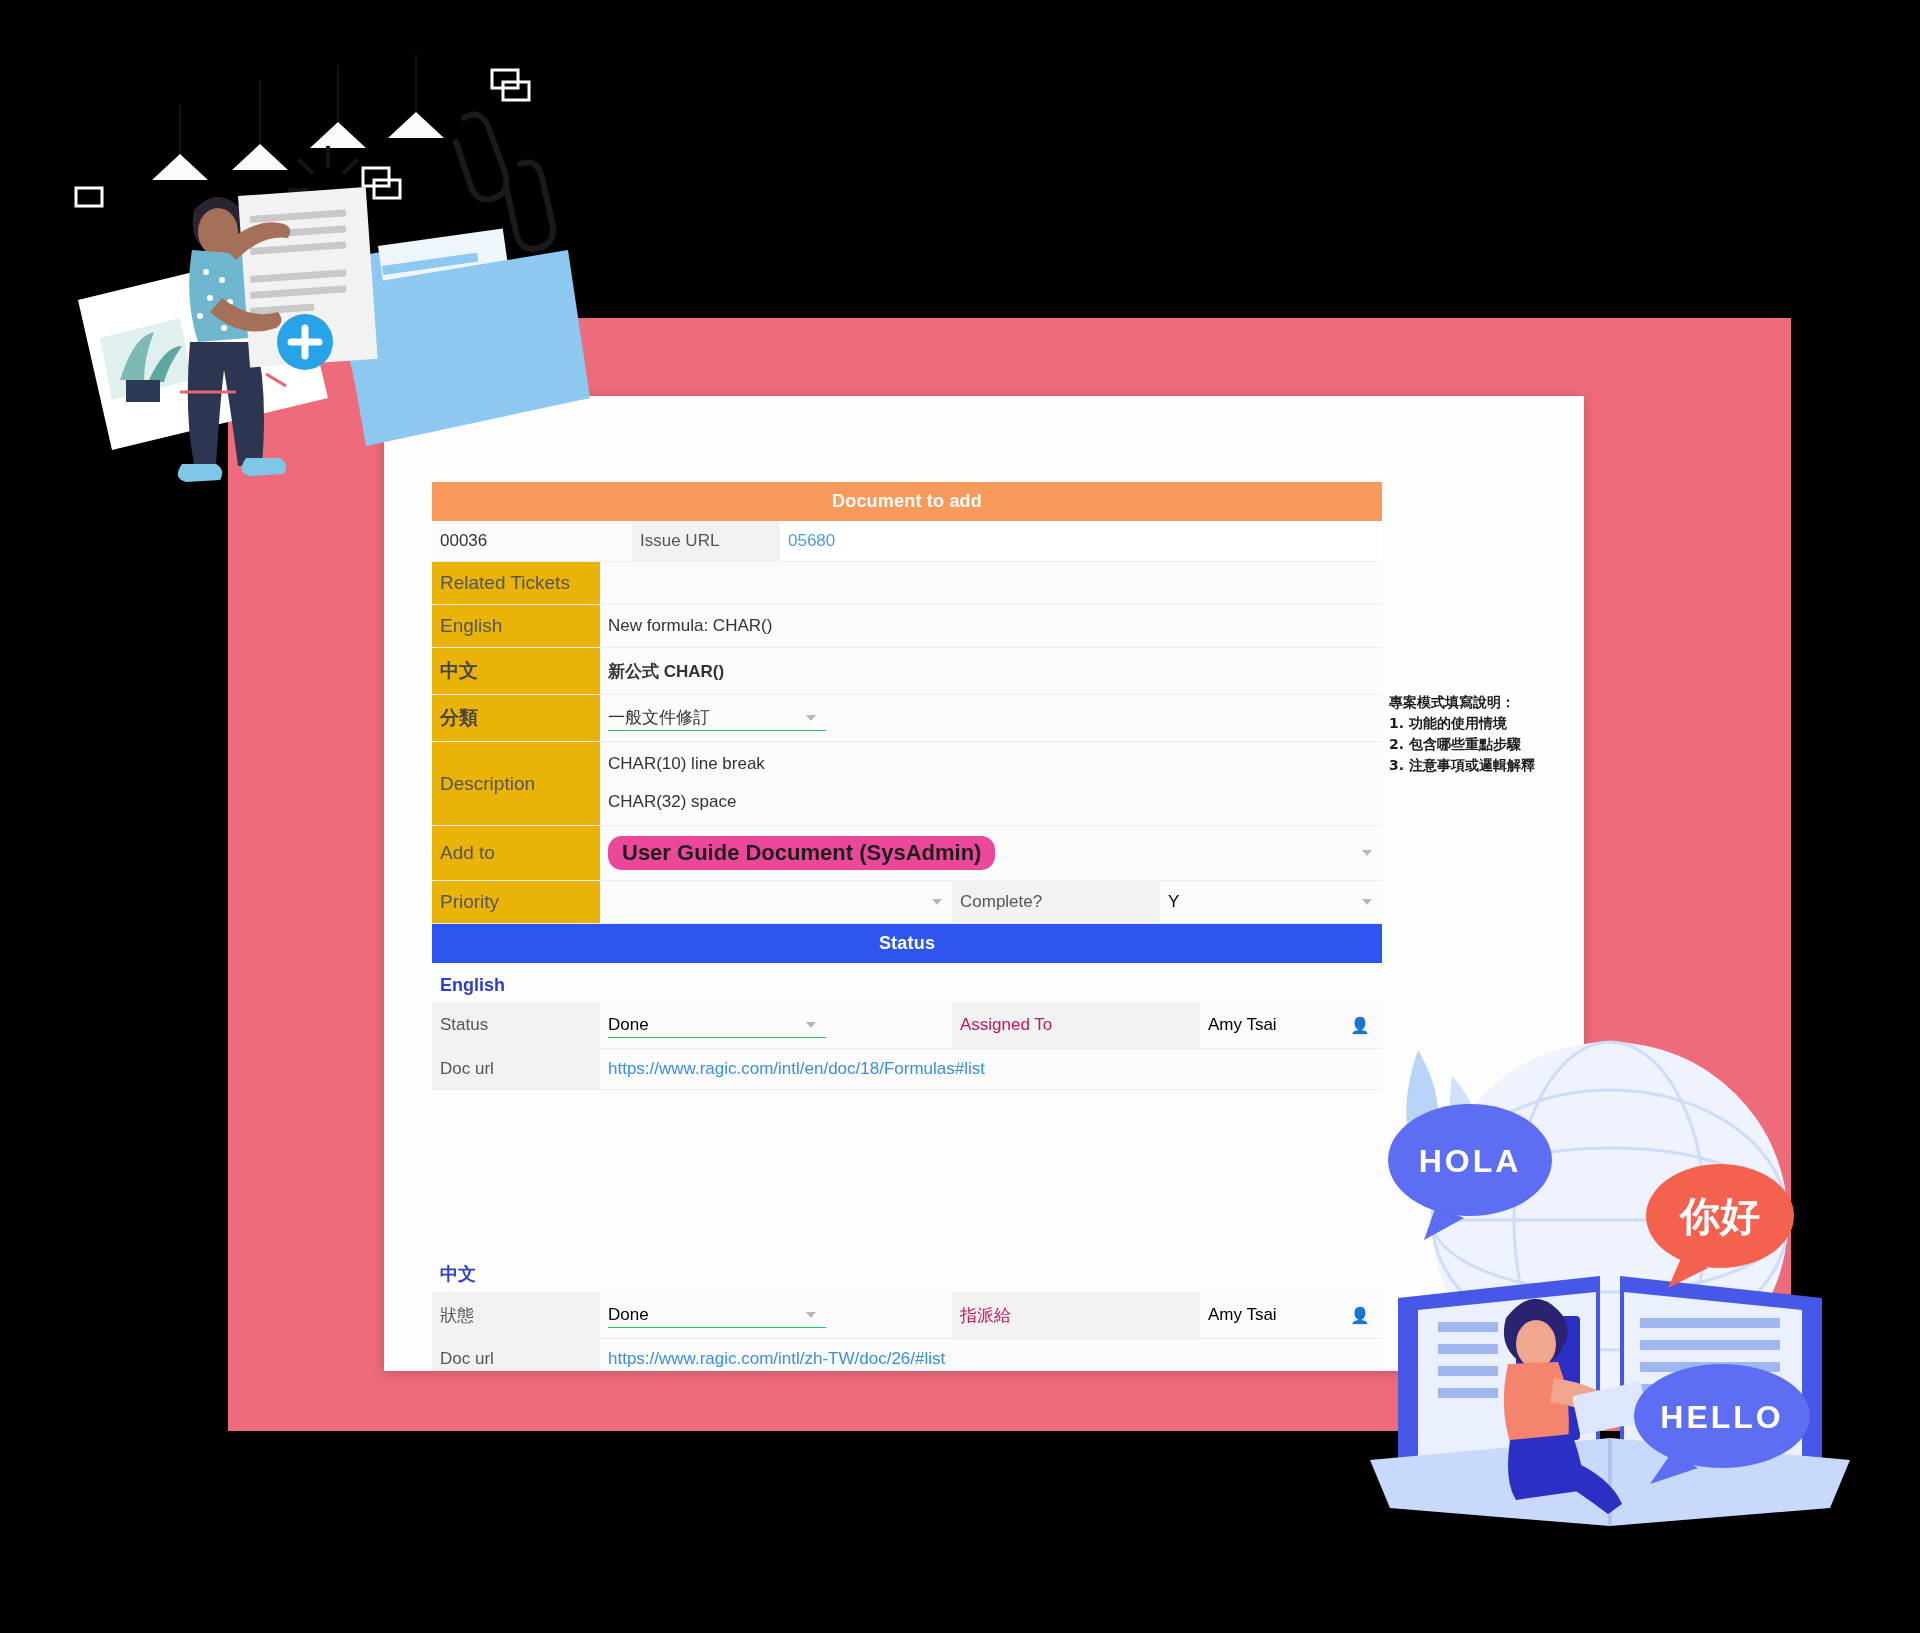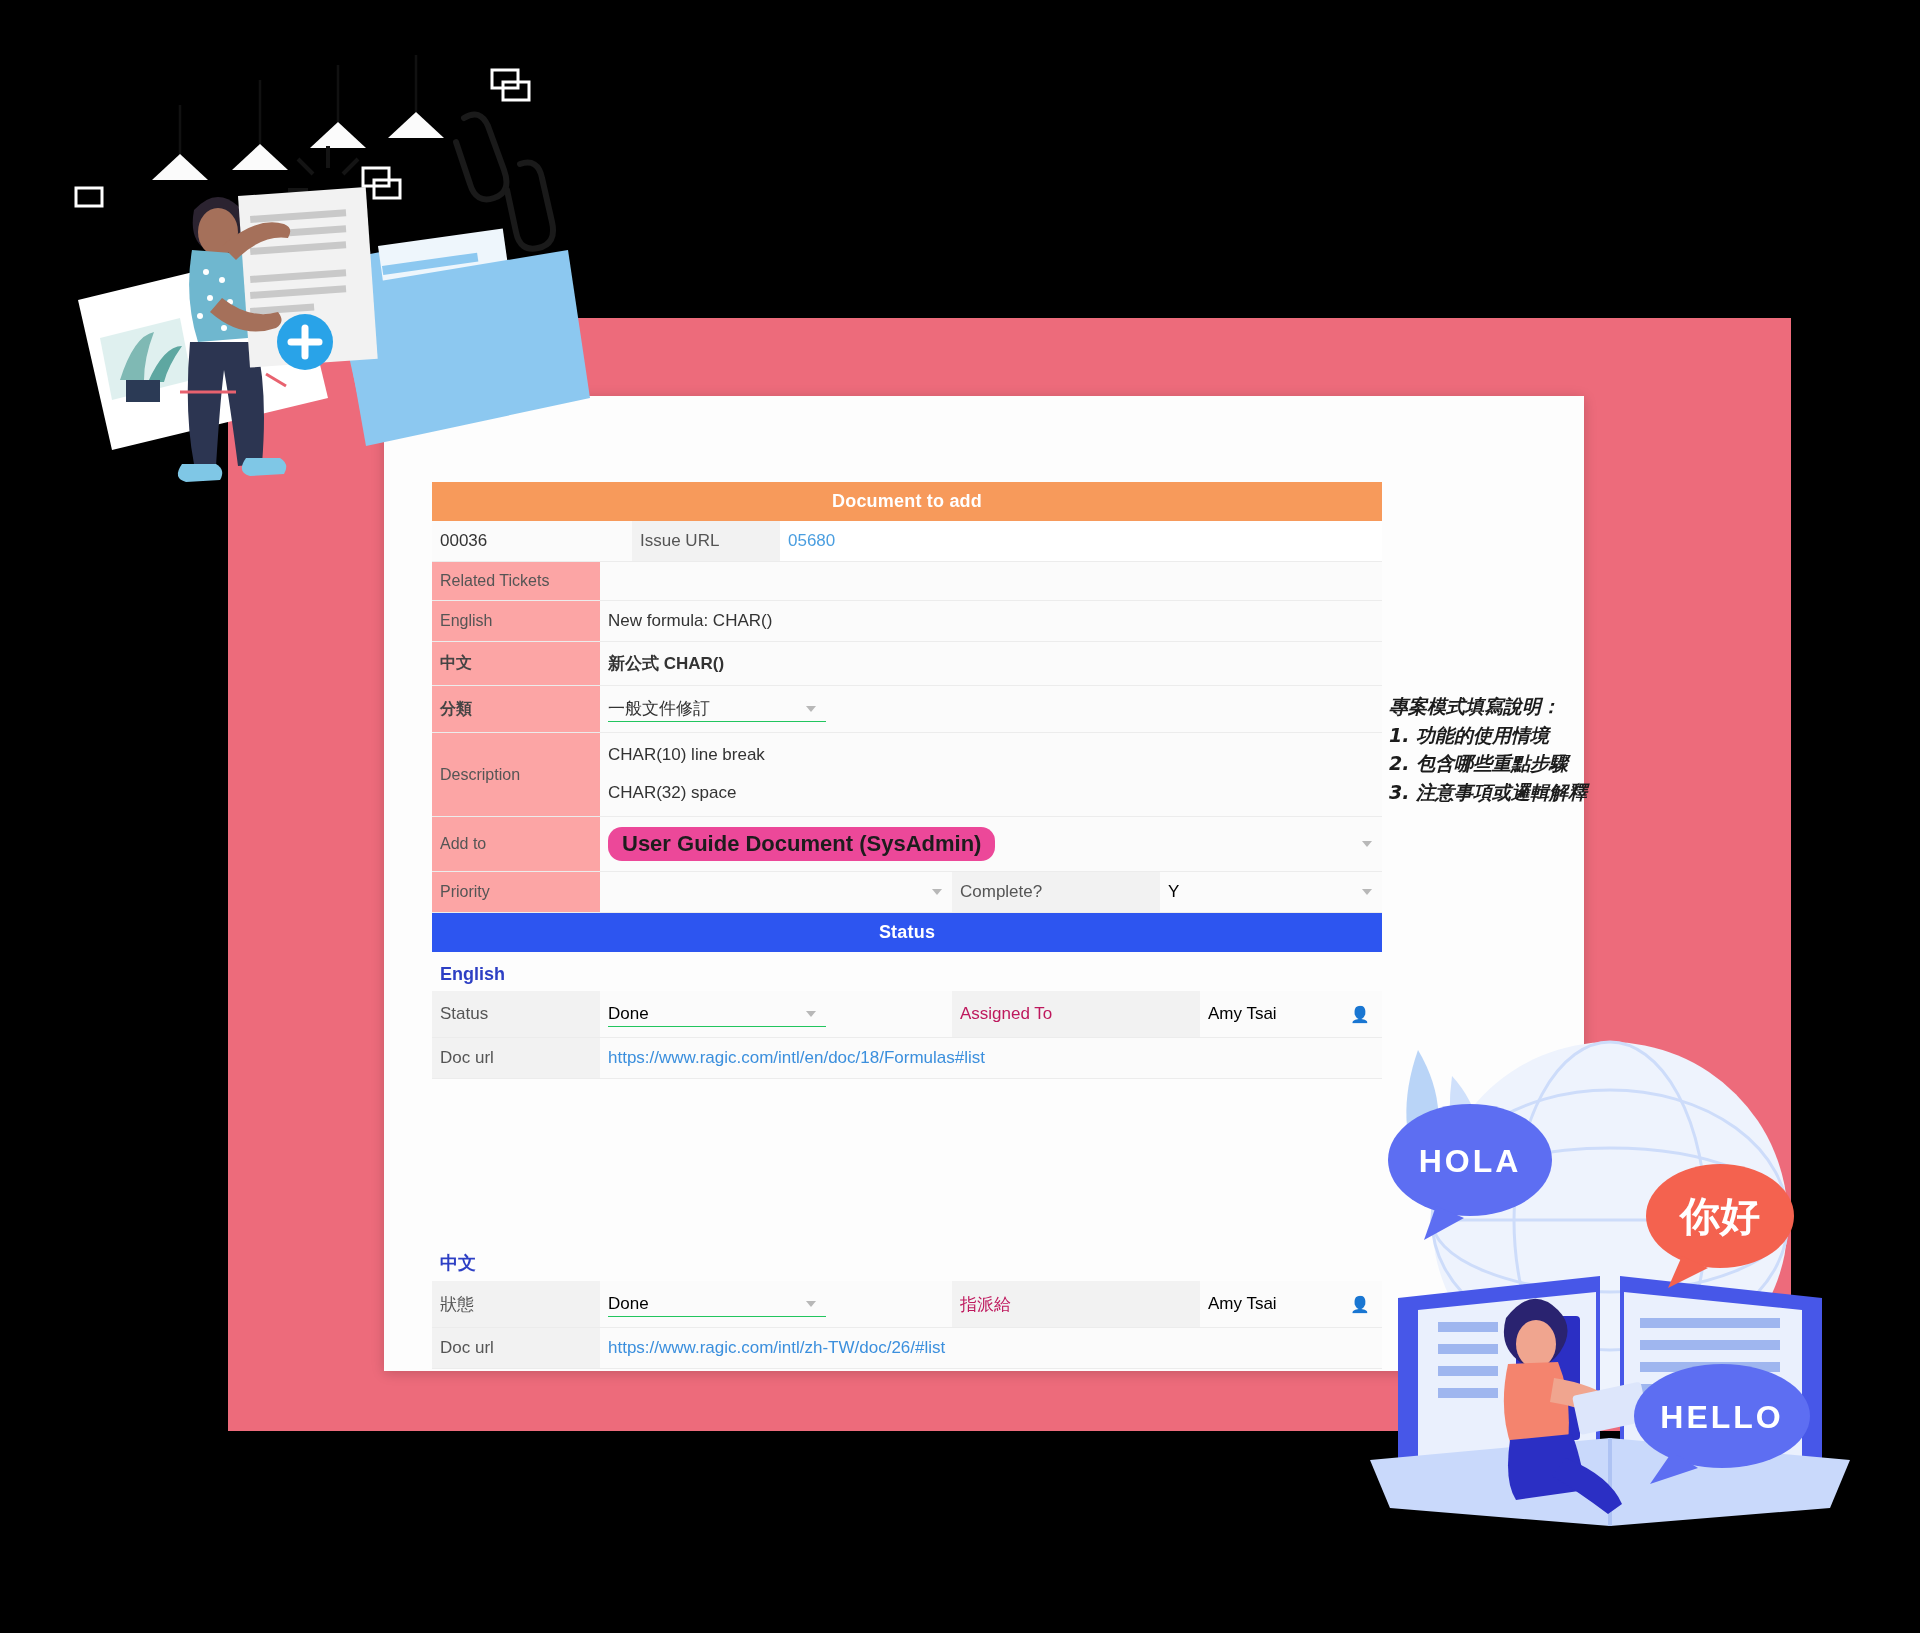"Related Tickets" .lbl { background: #fca5a5 -> #eab308; font-size: 16px -> 19px }
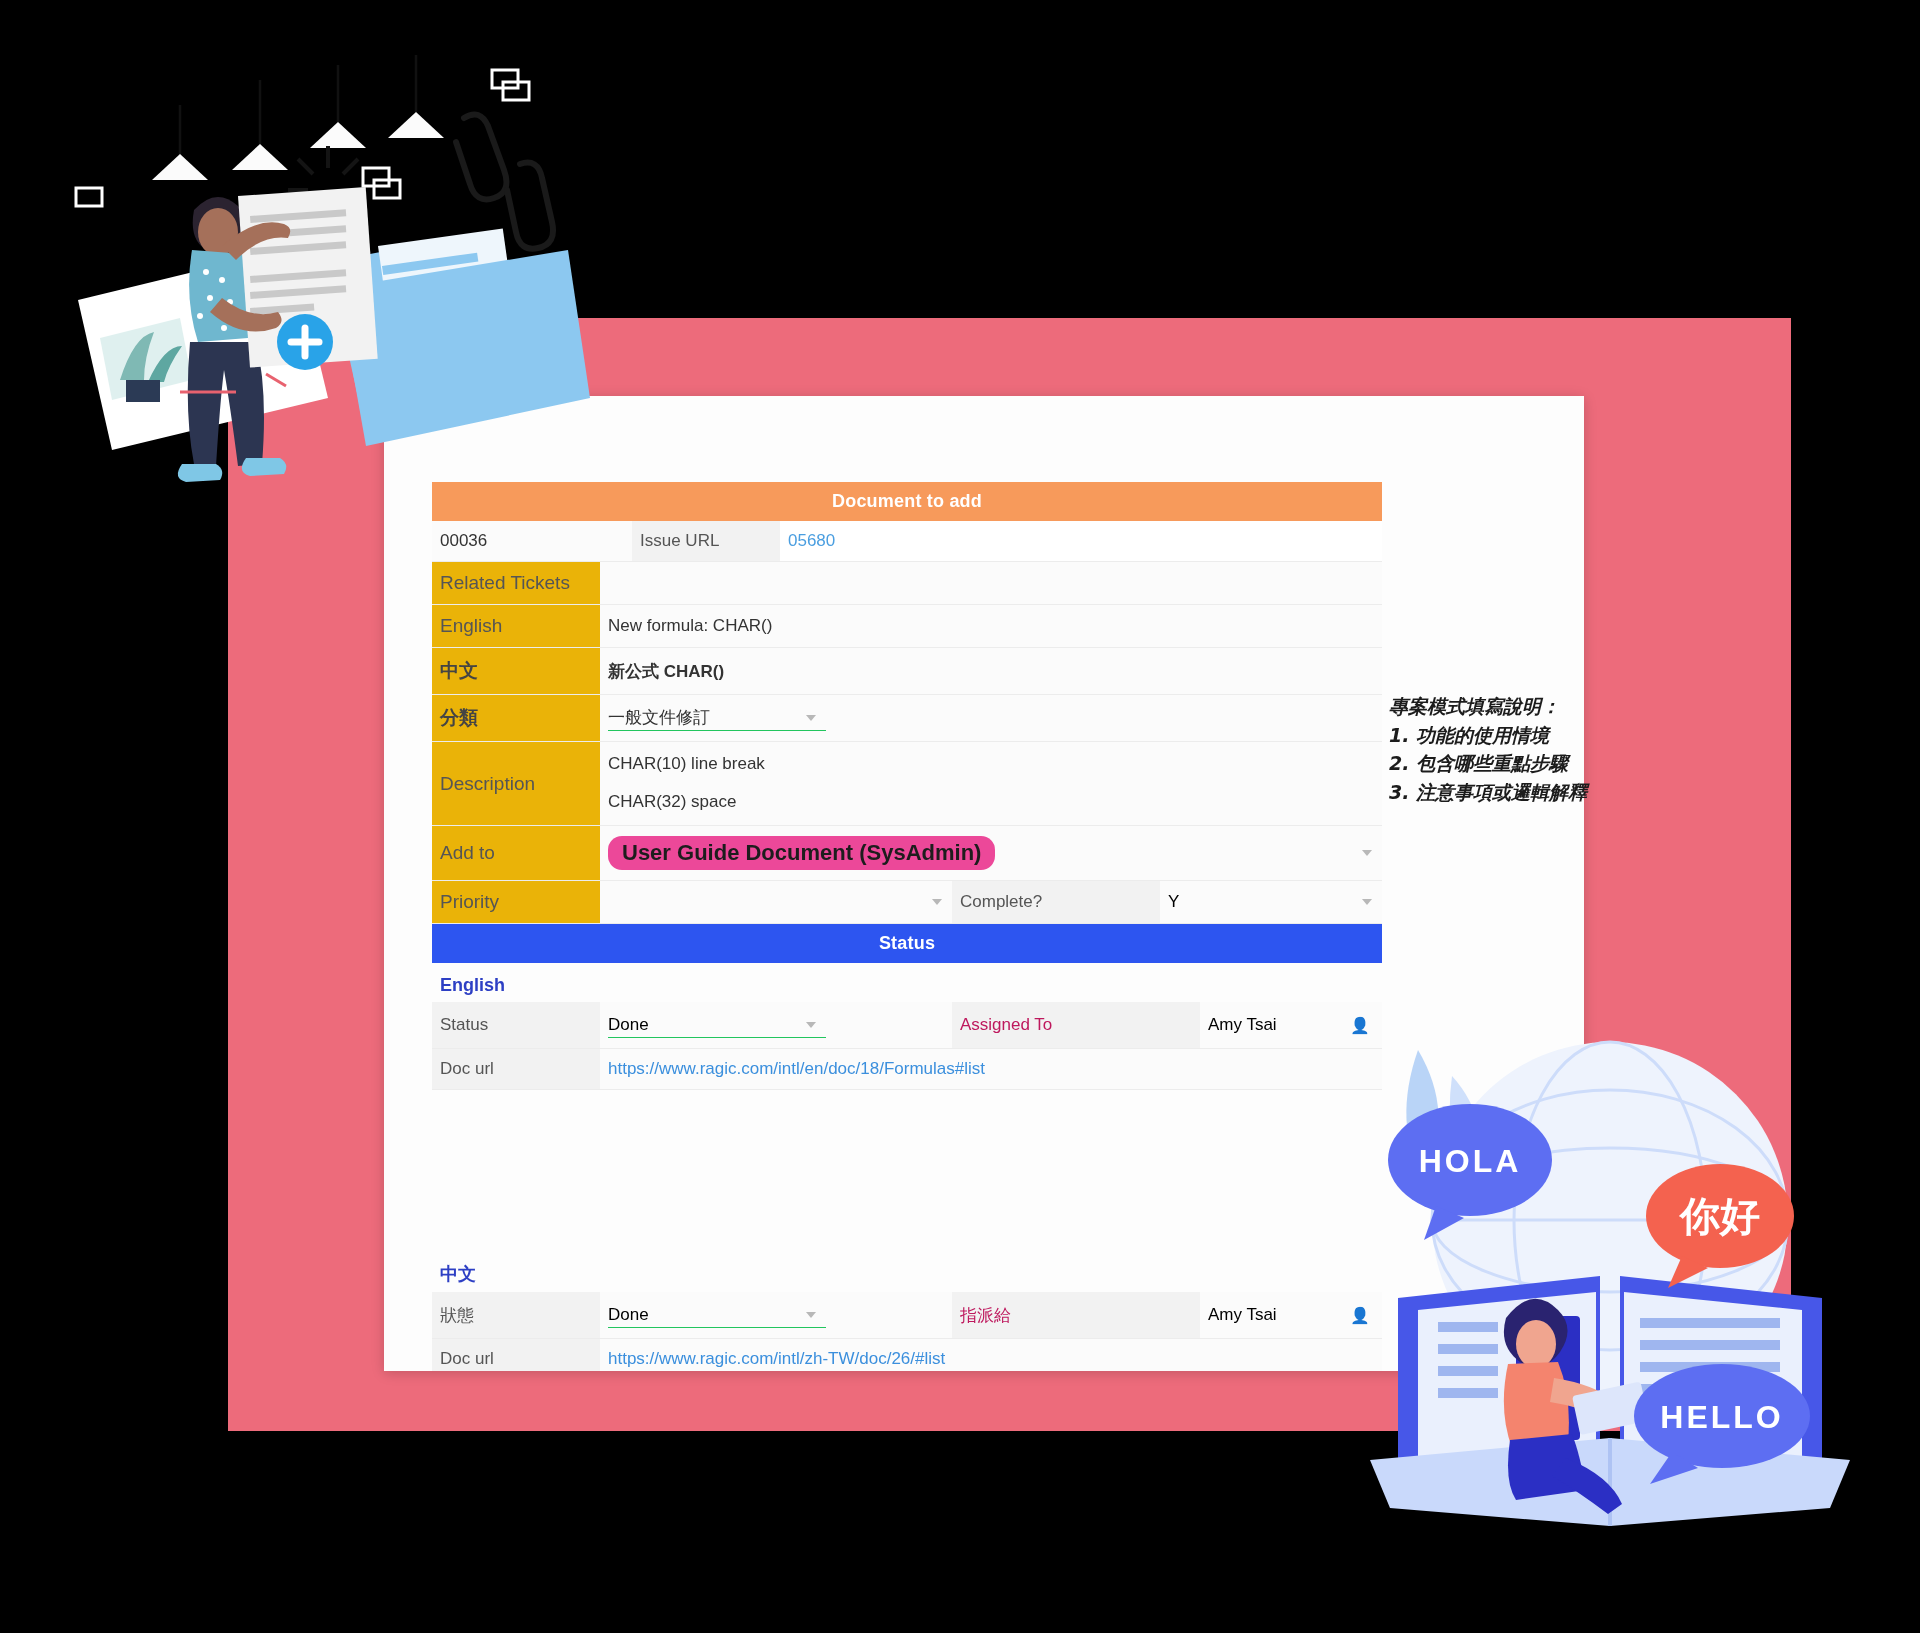"專案模式填寫說明：" .note { font-size: 19px -> 14px; font-style: italic -> none }
